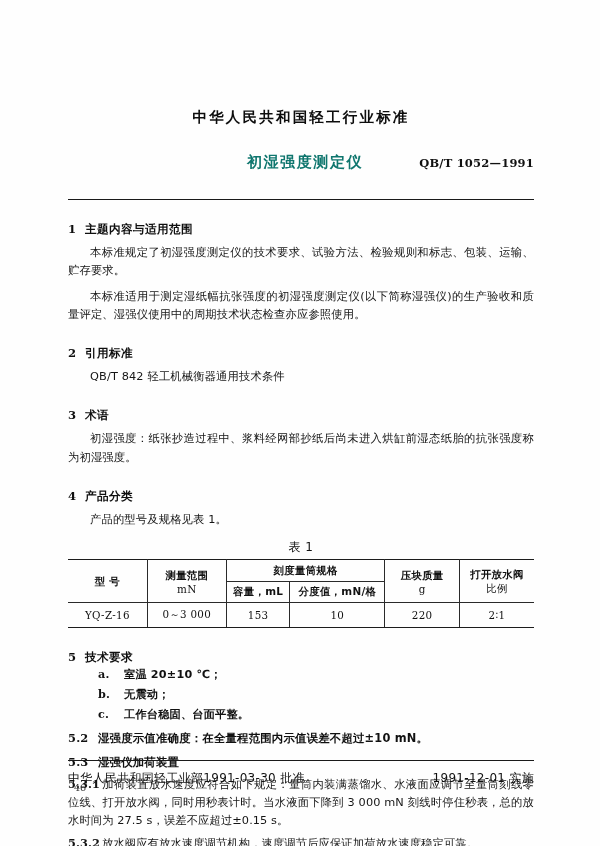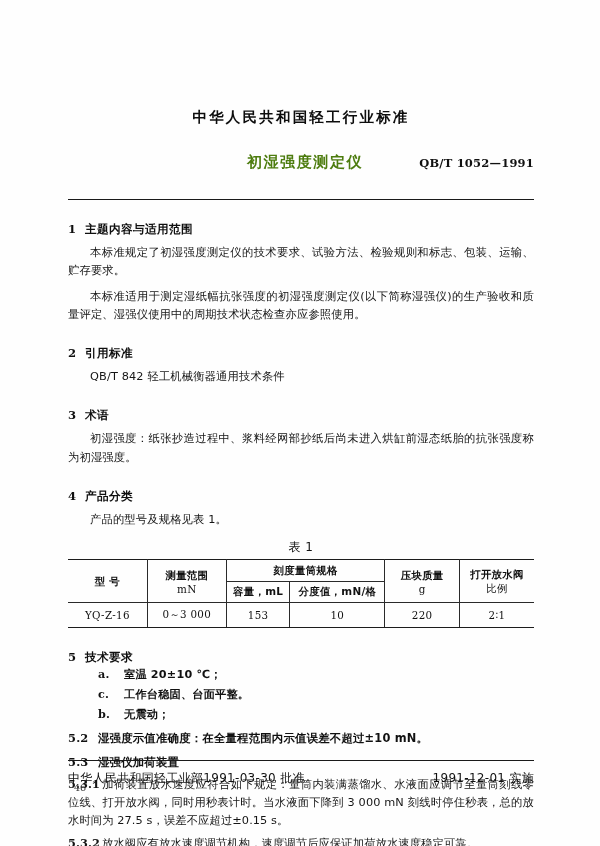"初湿强度测定仪" .doc-title { color: #4d7c0f -> #0f766e }
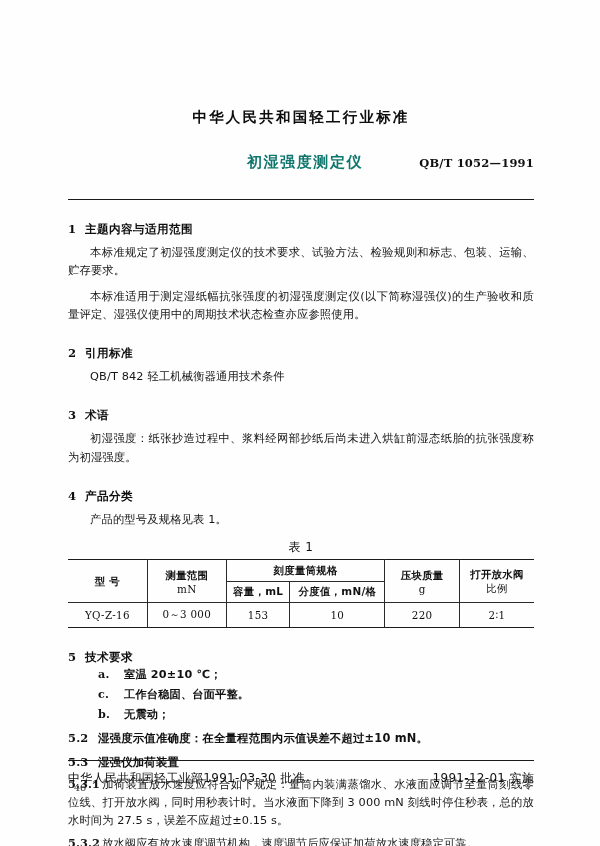"c. 工作台稳固、台面平整。" div.abc { order: before "b. 无震动；" -> after "b. 无震动；" }
